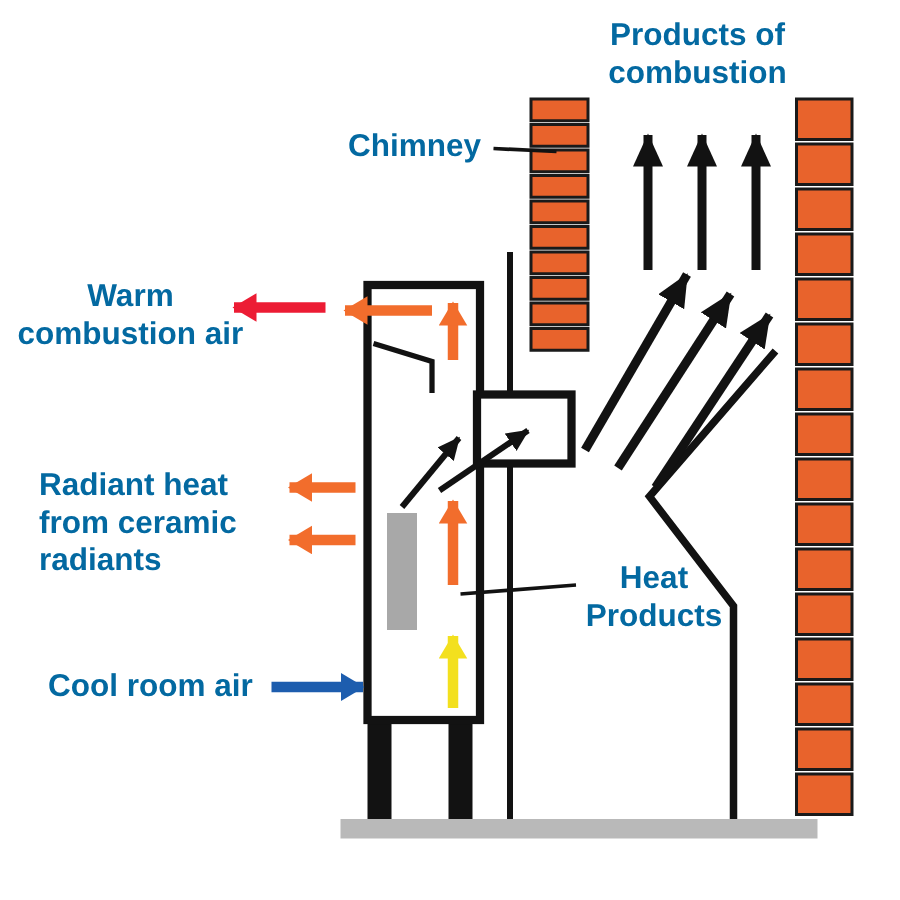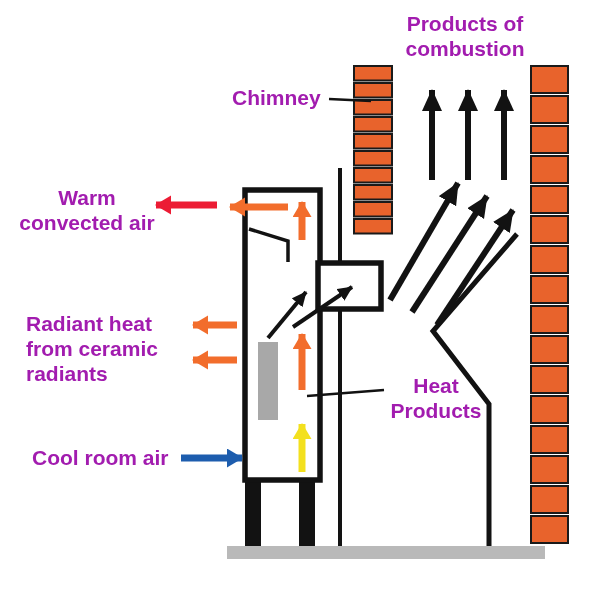"Products of" .label { color: #a21caf -> #0369a1 }
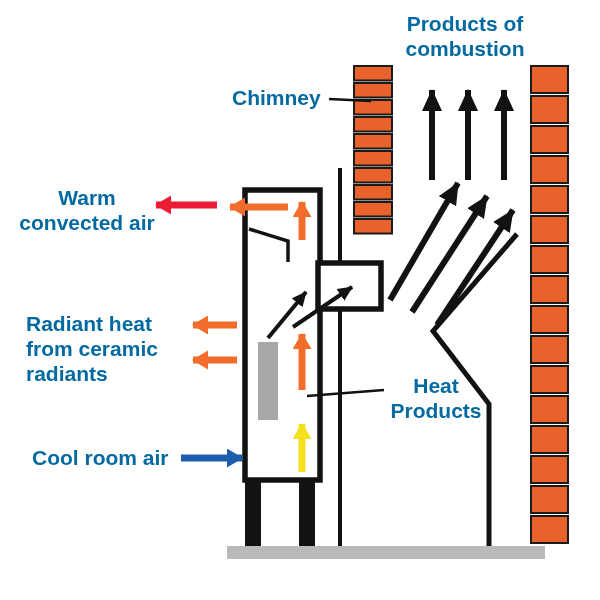"Warm" div.label { text: convected -> combustion }
